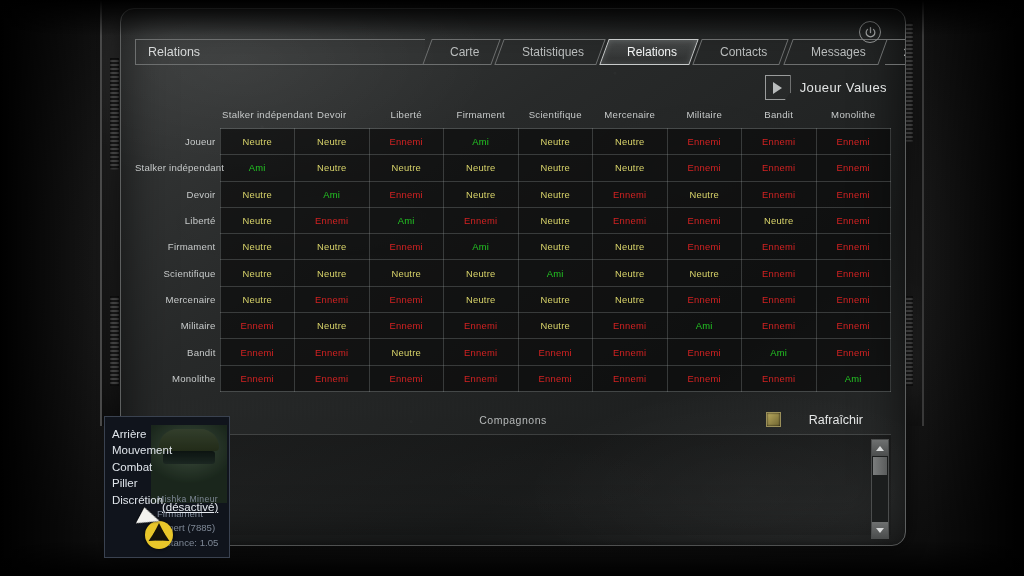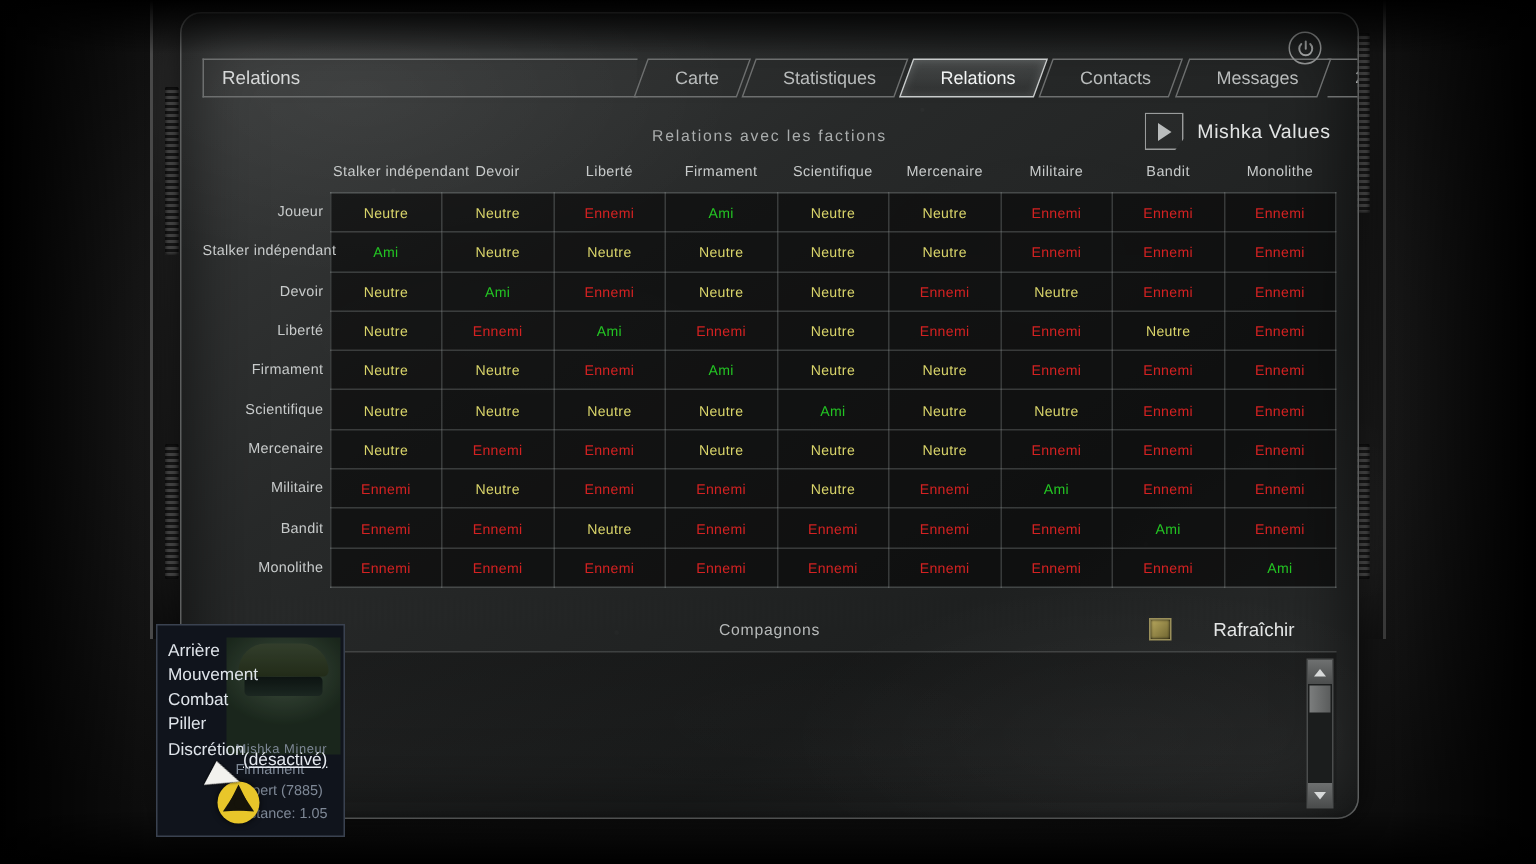"Relations avec les factions" div.caption { html: <div>Relations avec les factions</div> -> none }
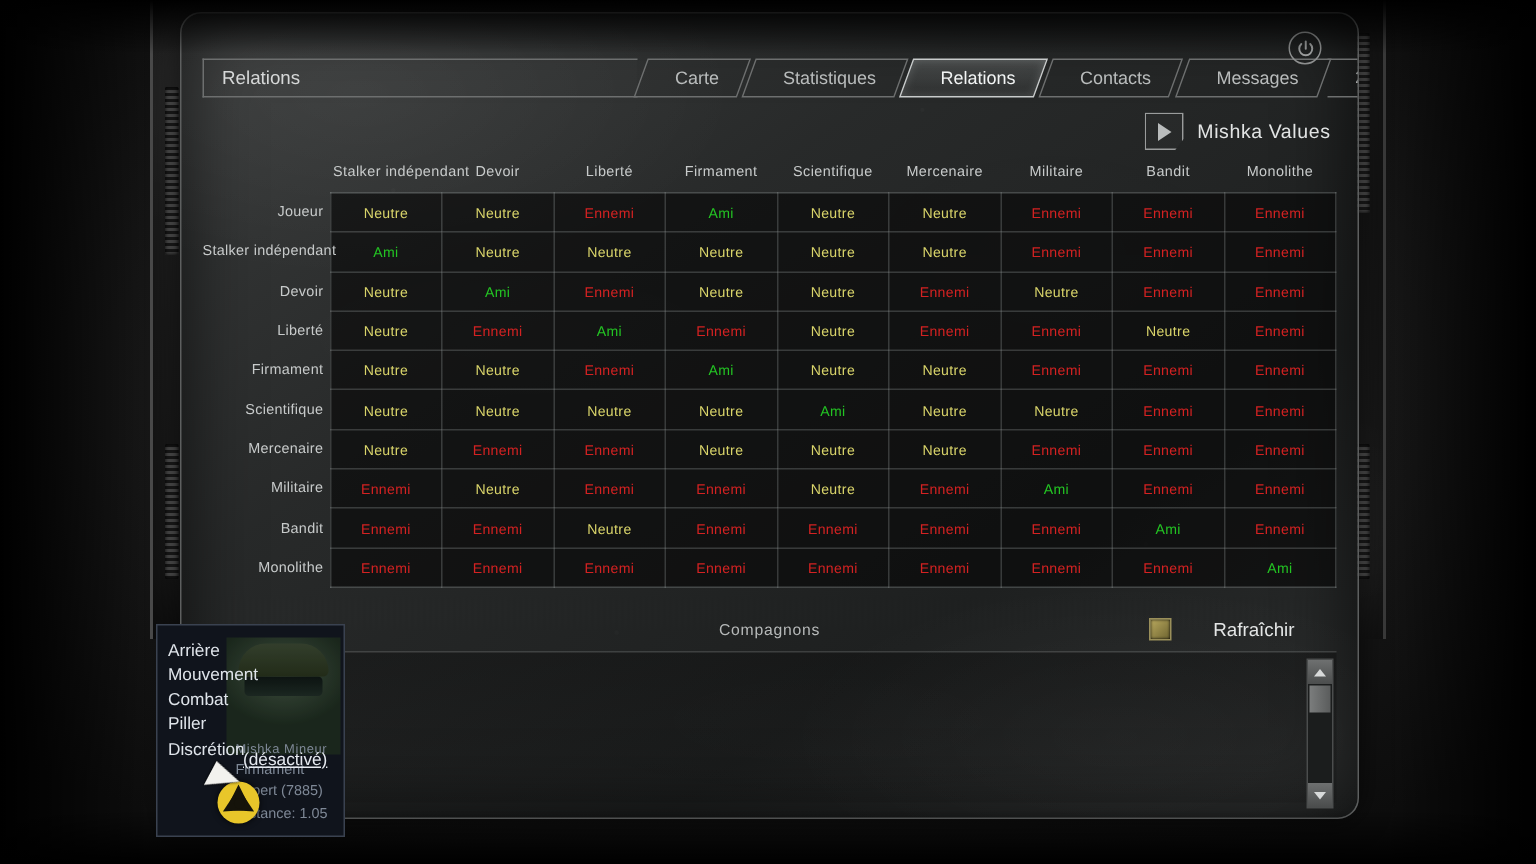"Mishka Values" span.dv-label { text: Mishka -> Joueur }
